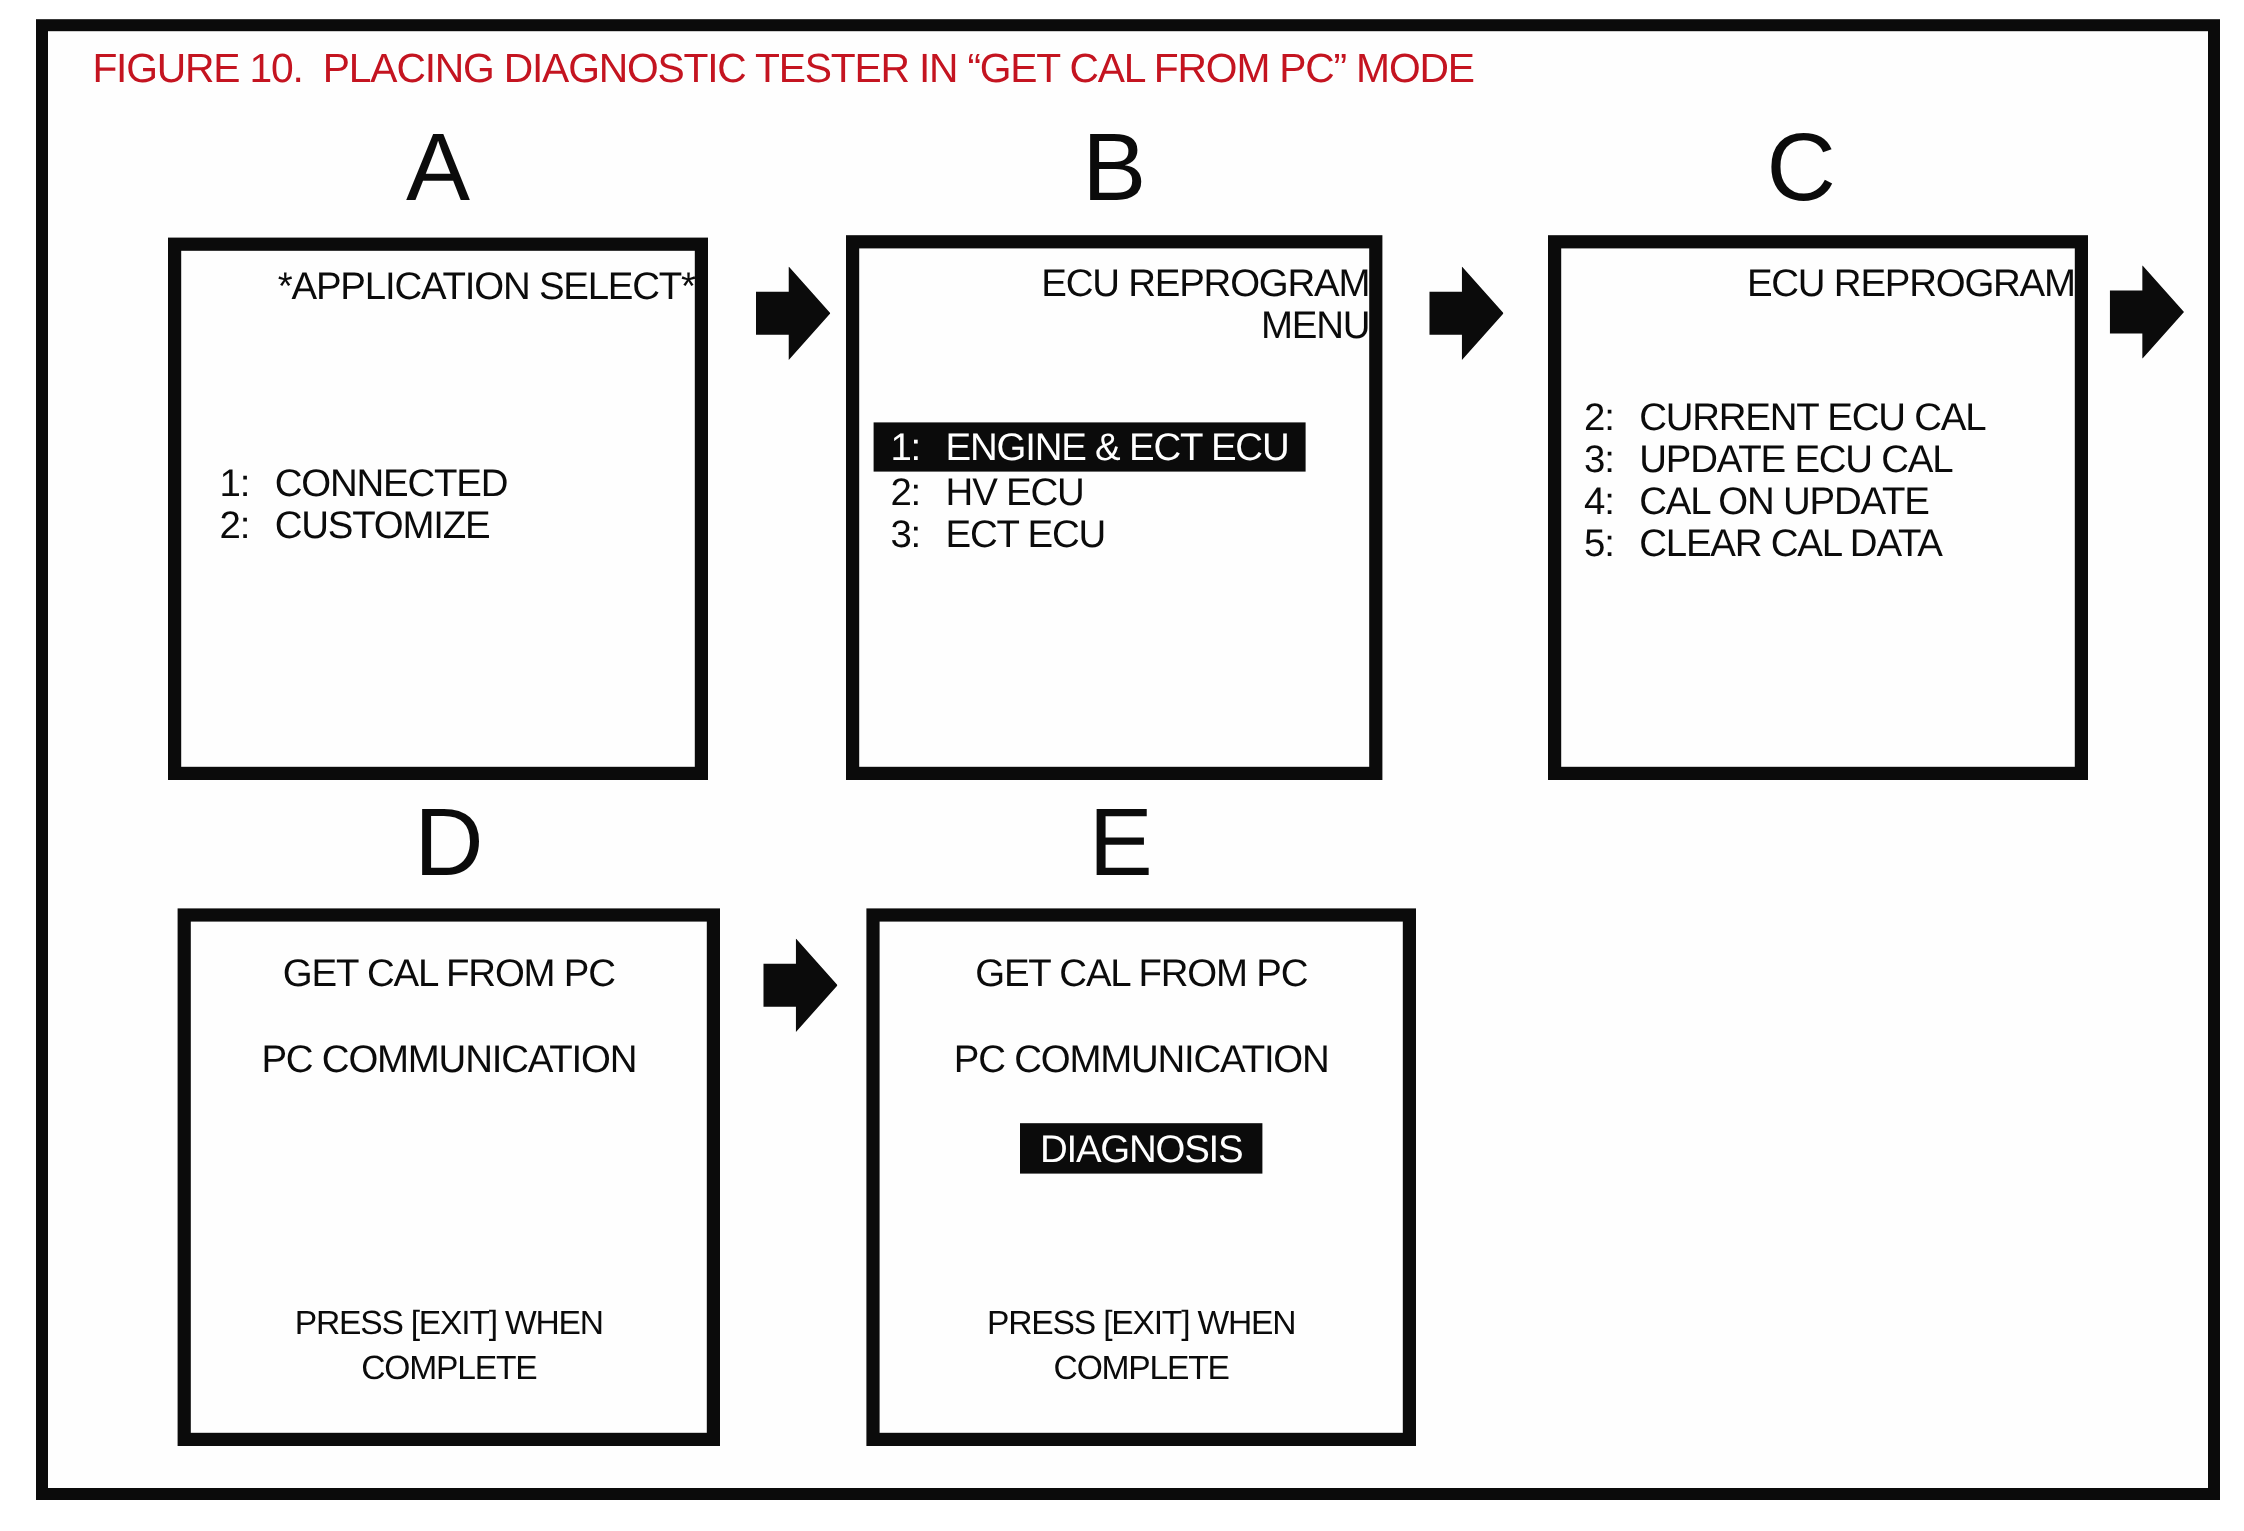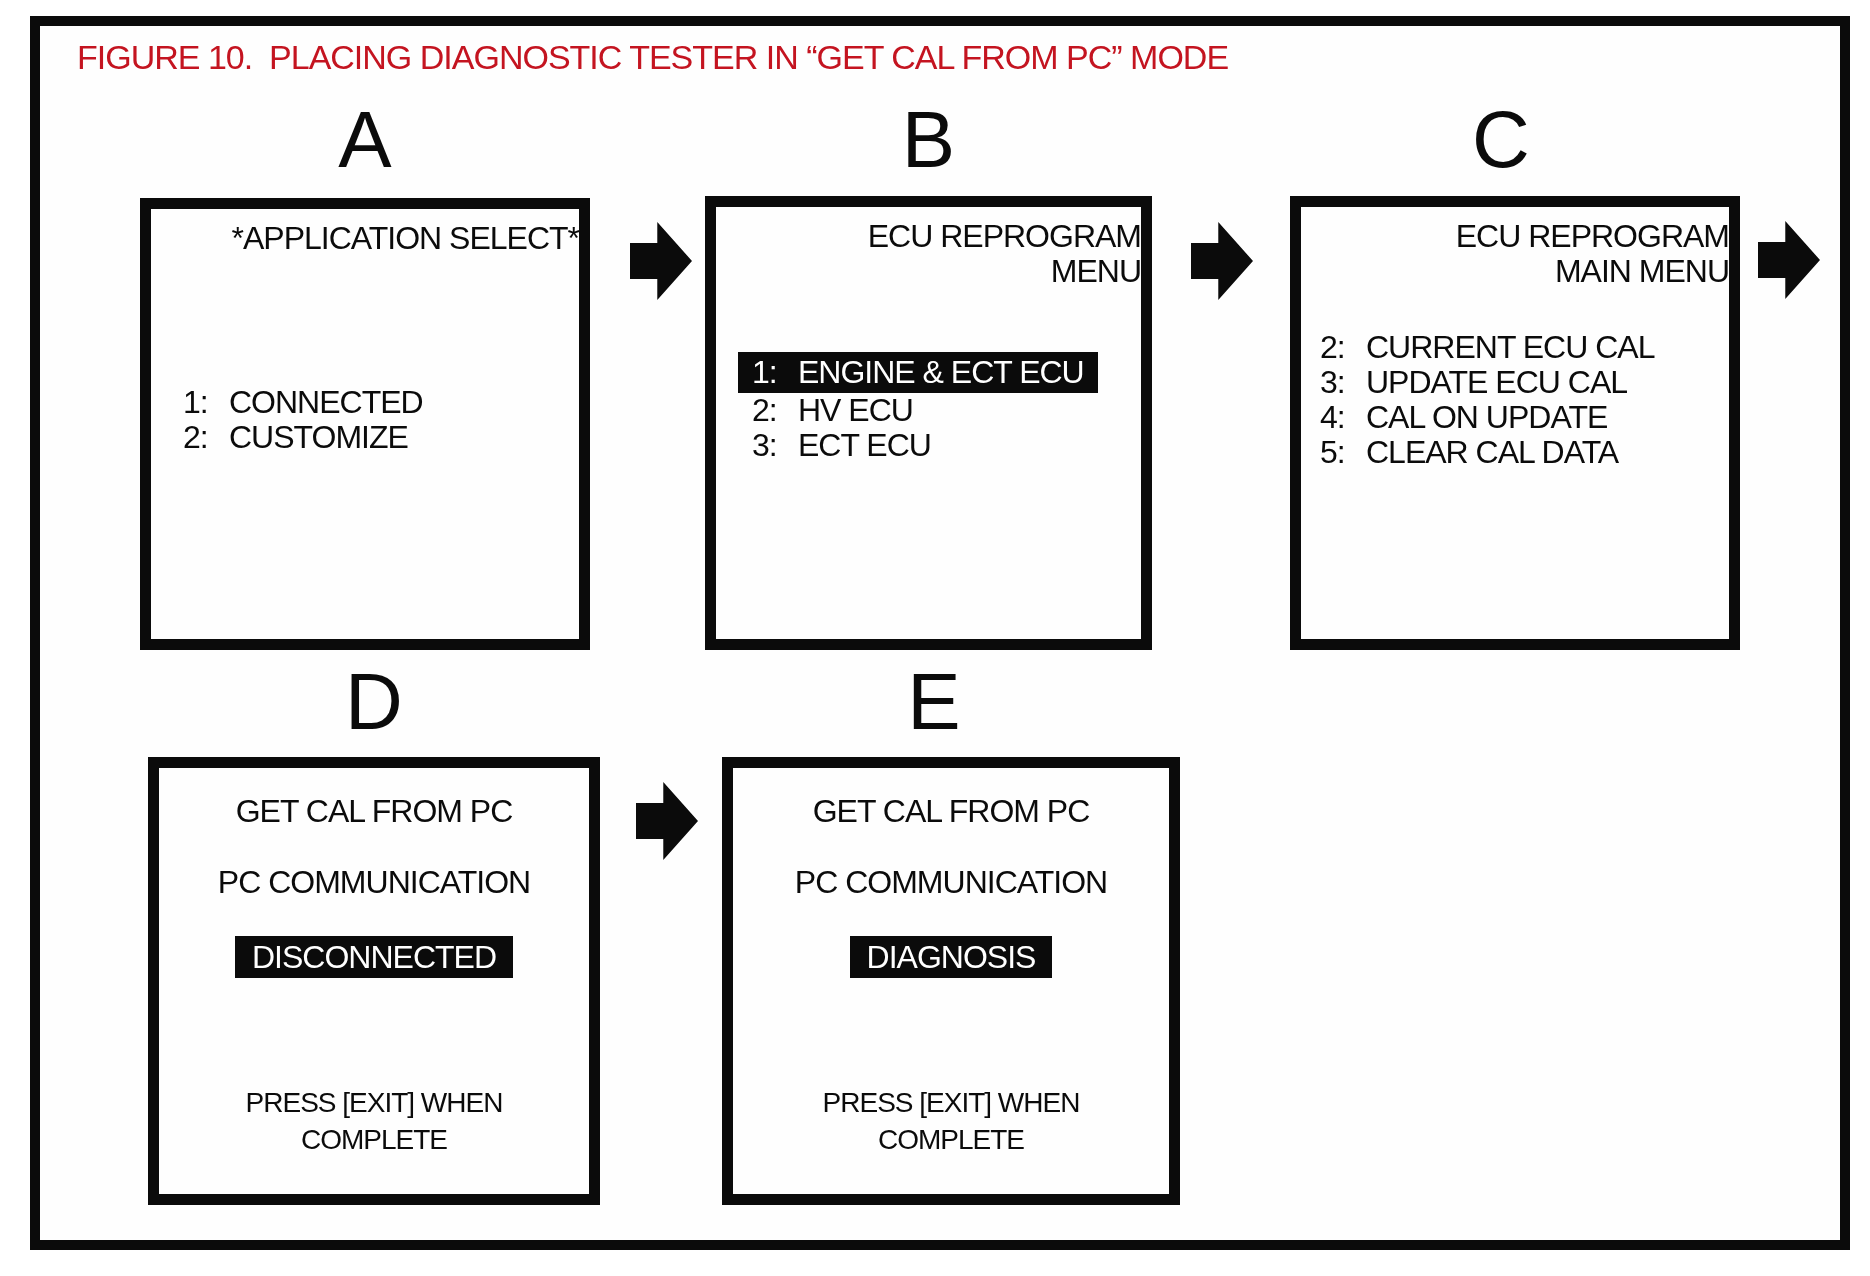"MAIN MENU" div { html: <div>MAIN MENU</div> -> none }
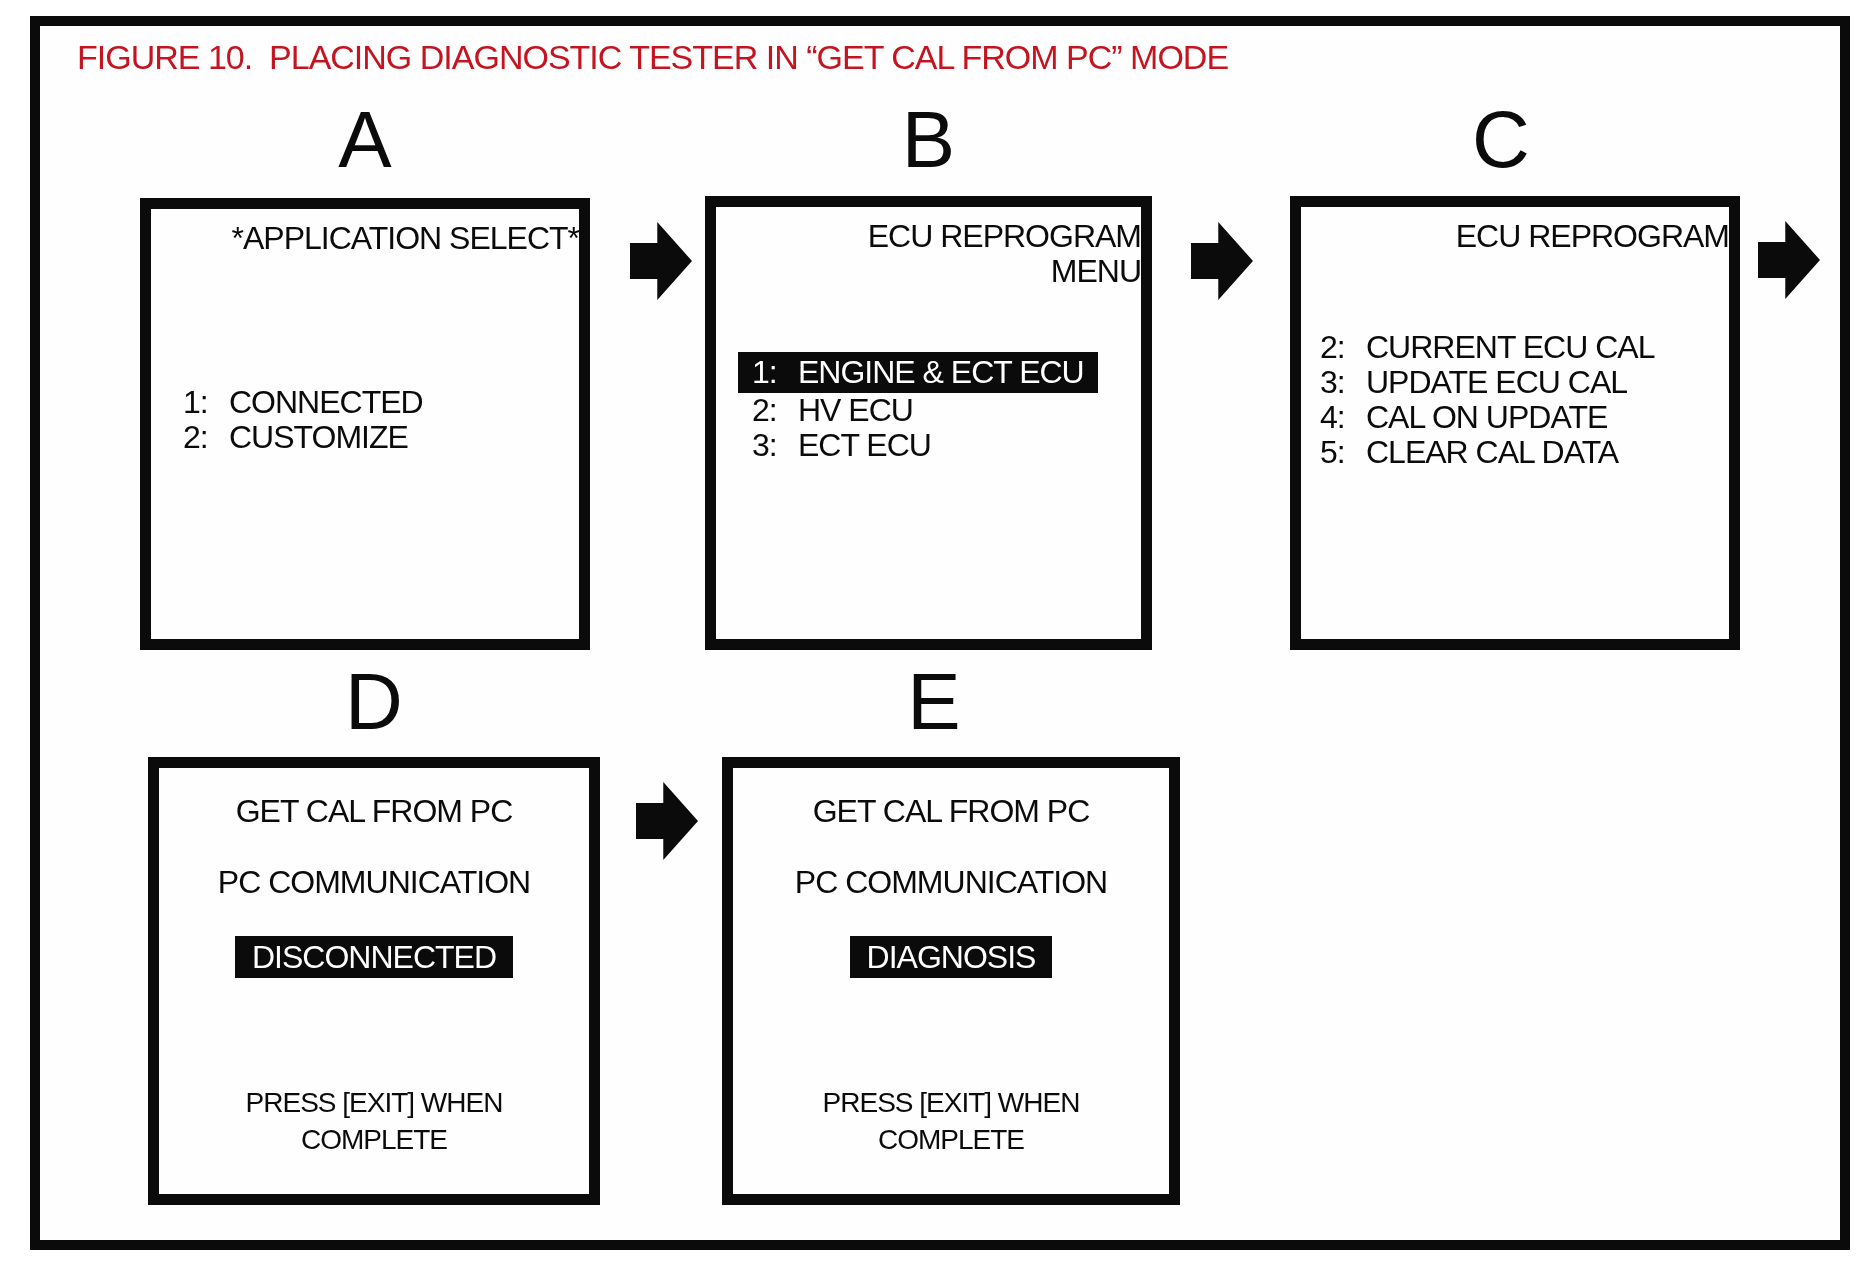"1: ENGINE & ECT ECU" #panel-b .menu { left: 22px -> 12px }
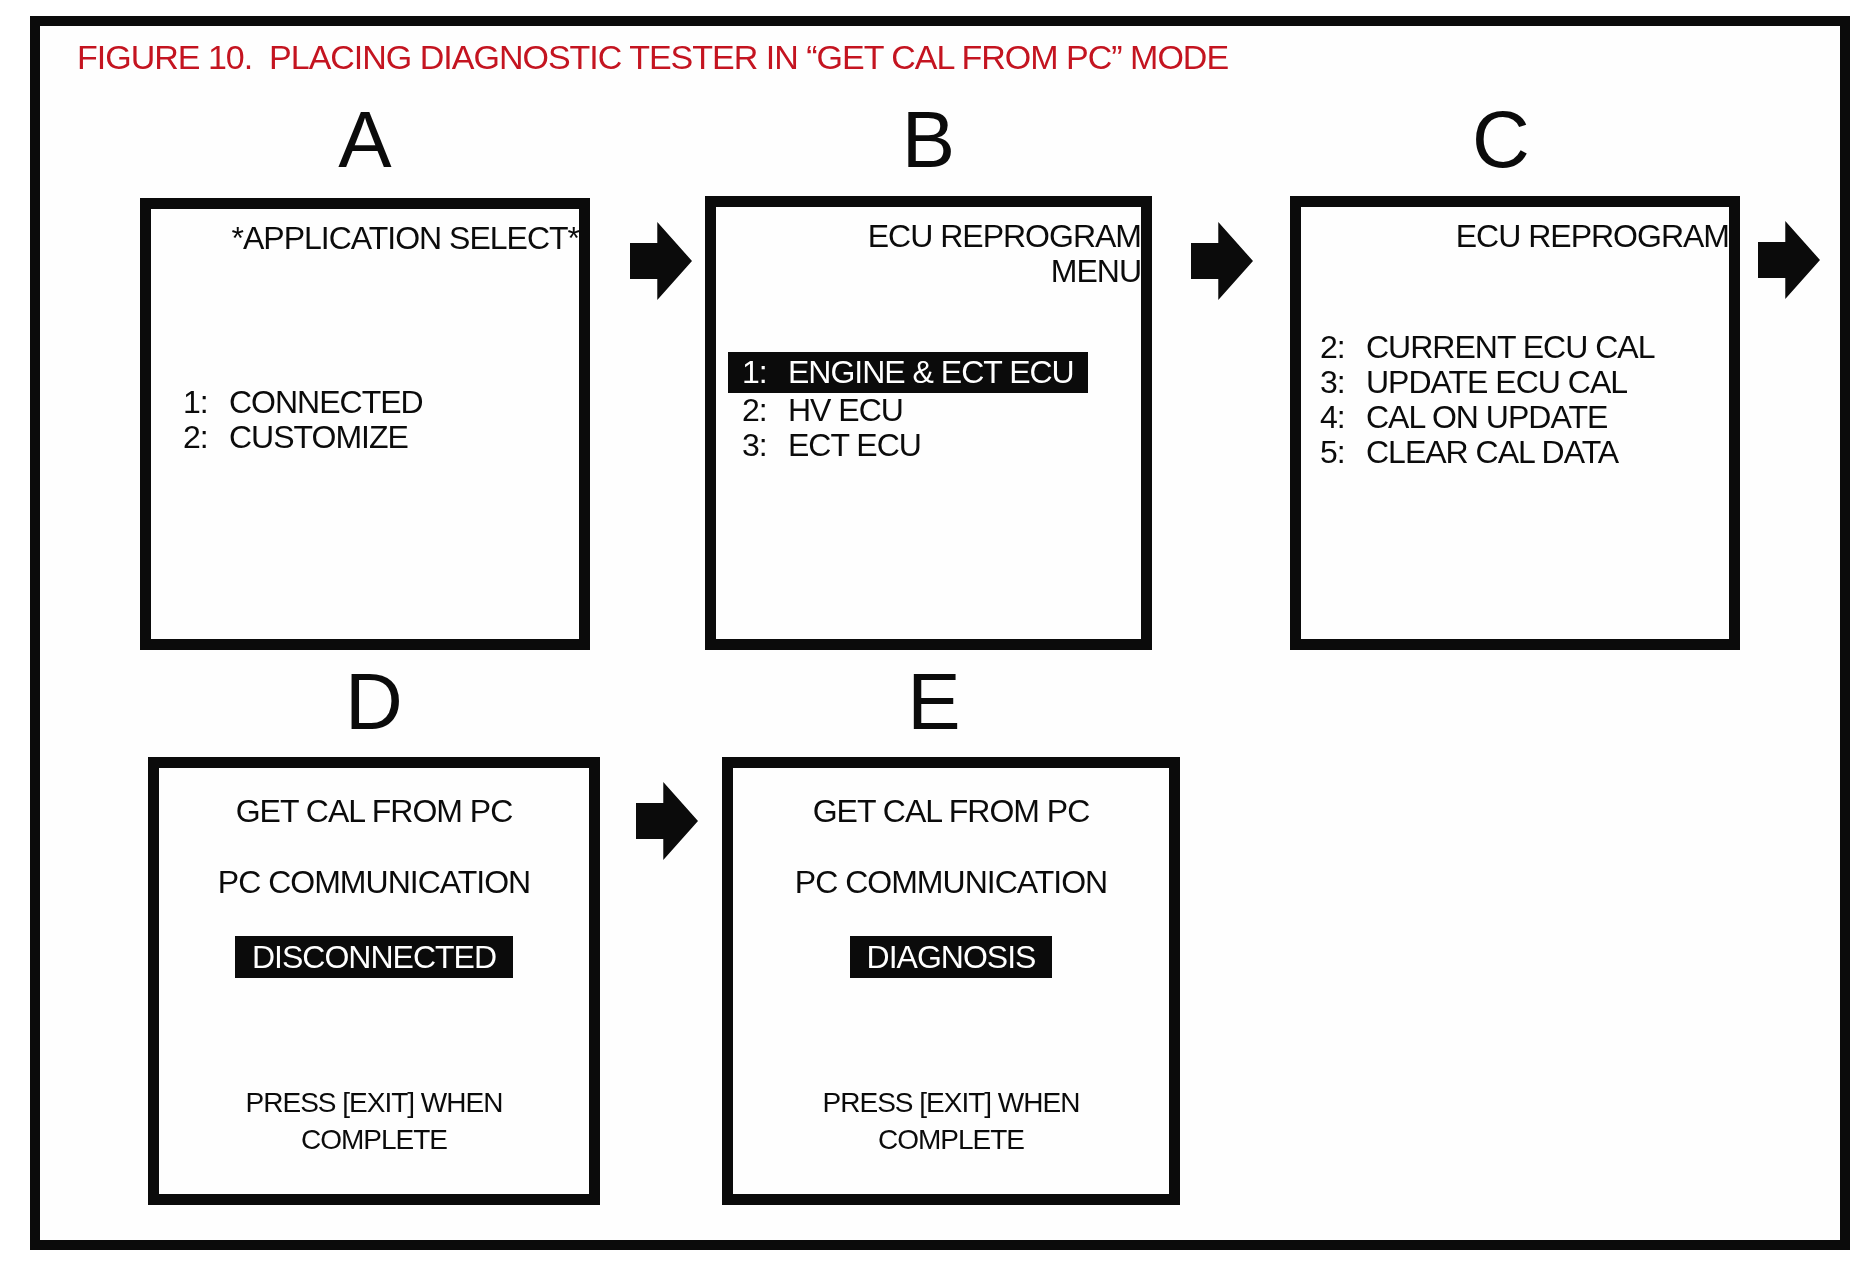"DISCONNECTED" div.status-row { html: <div> <span>DISCONNECTED</span> </div> -> none }
